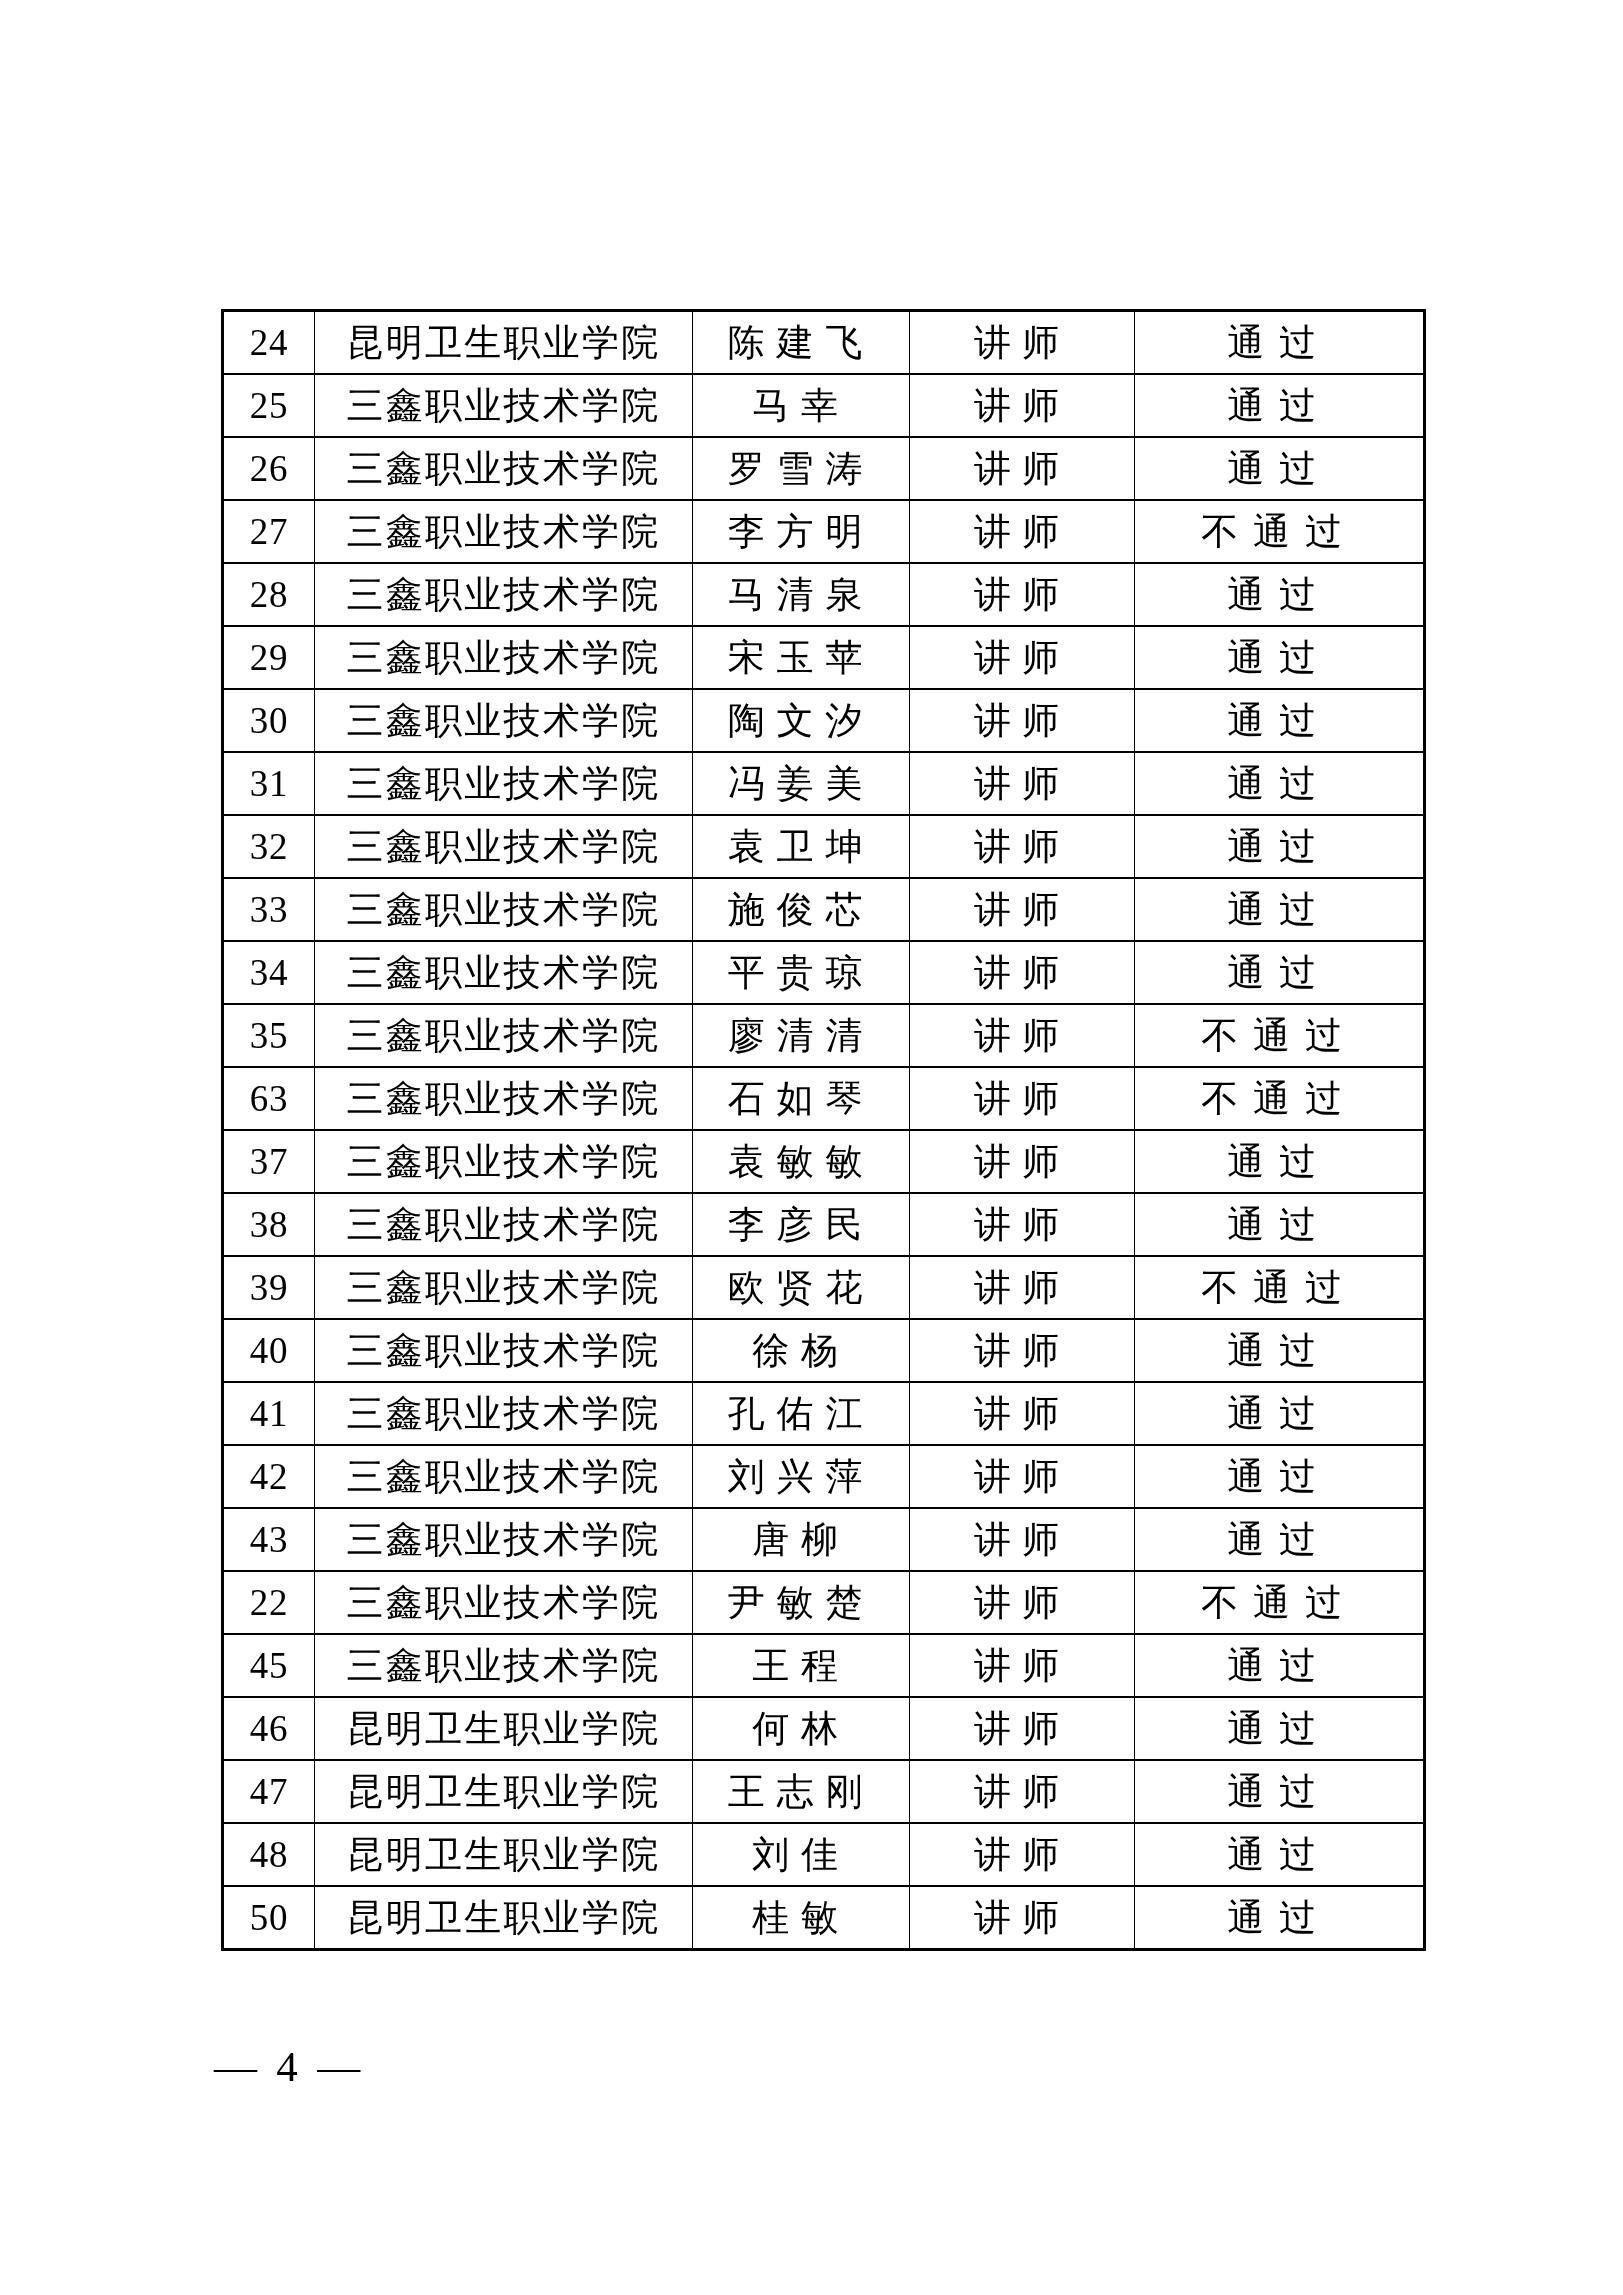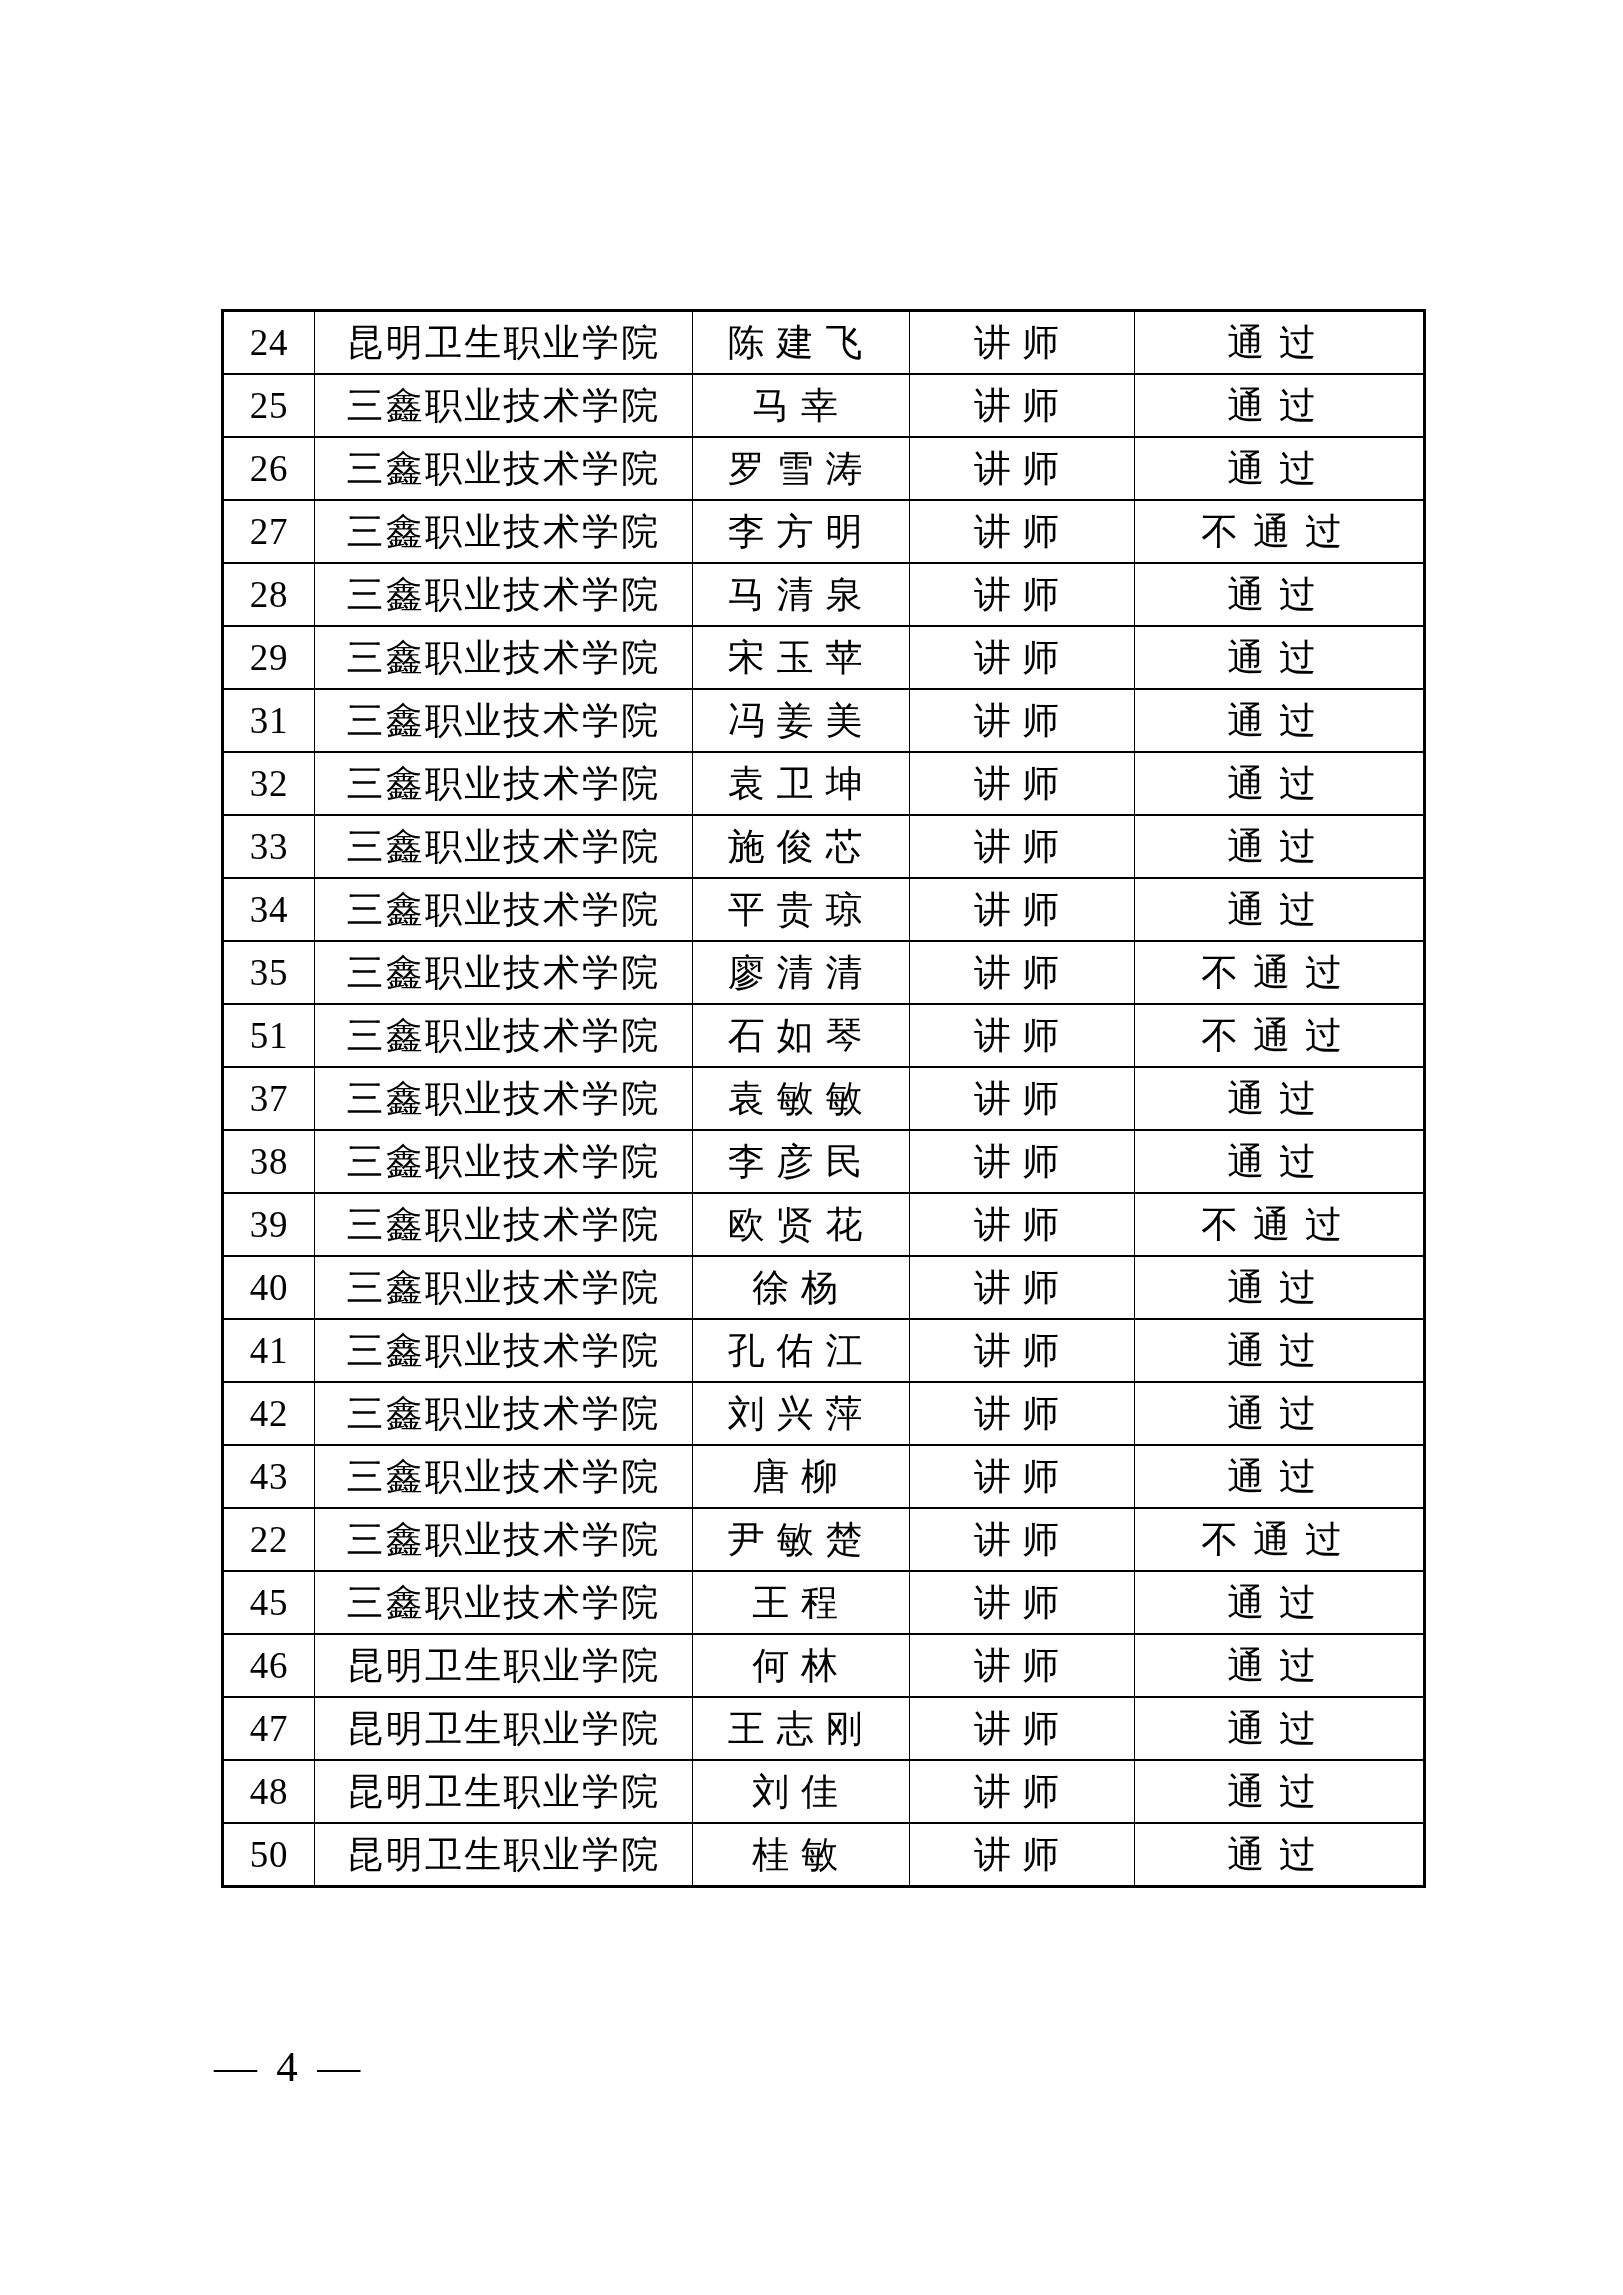"30" tr { html: none -> <tr> <td>30</td> <td>三鑫职业技术学院</td> <td>陶文汐</td> <td>讲师</td> <td>通过</td> </tr> }
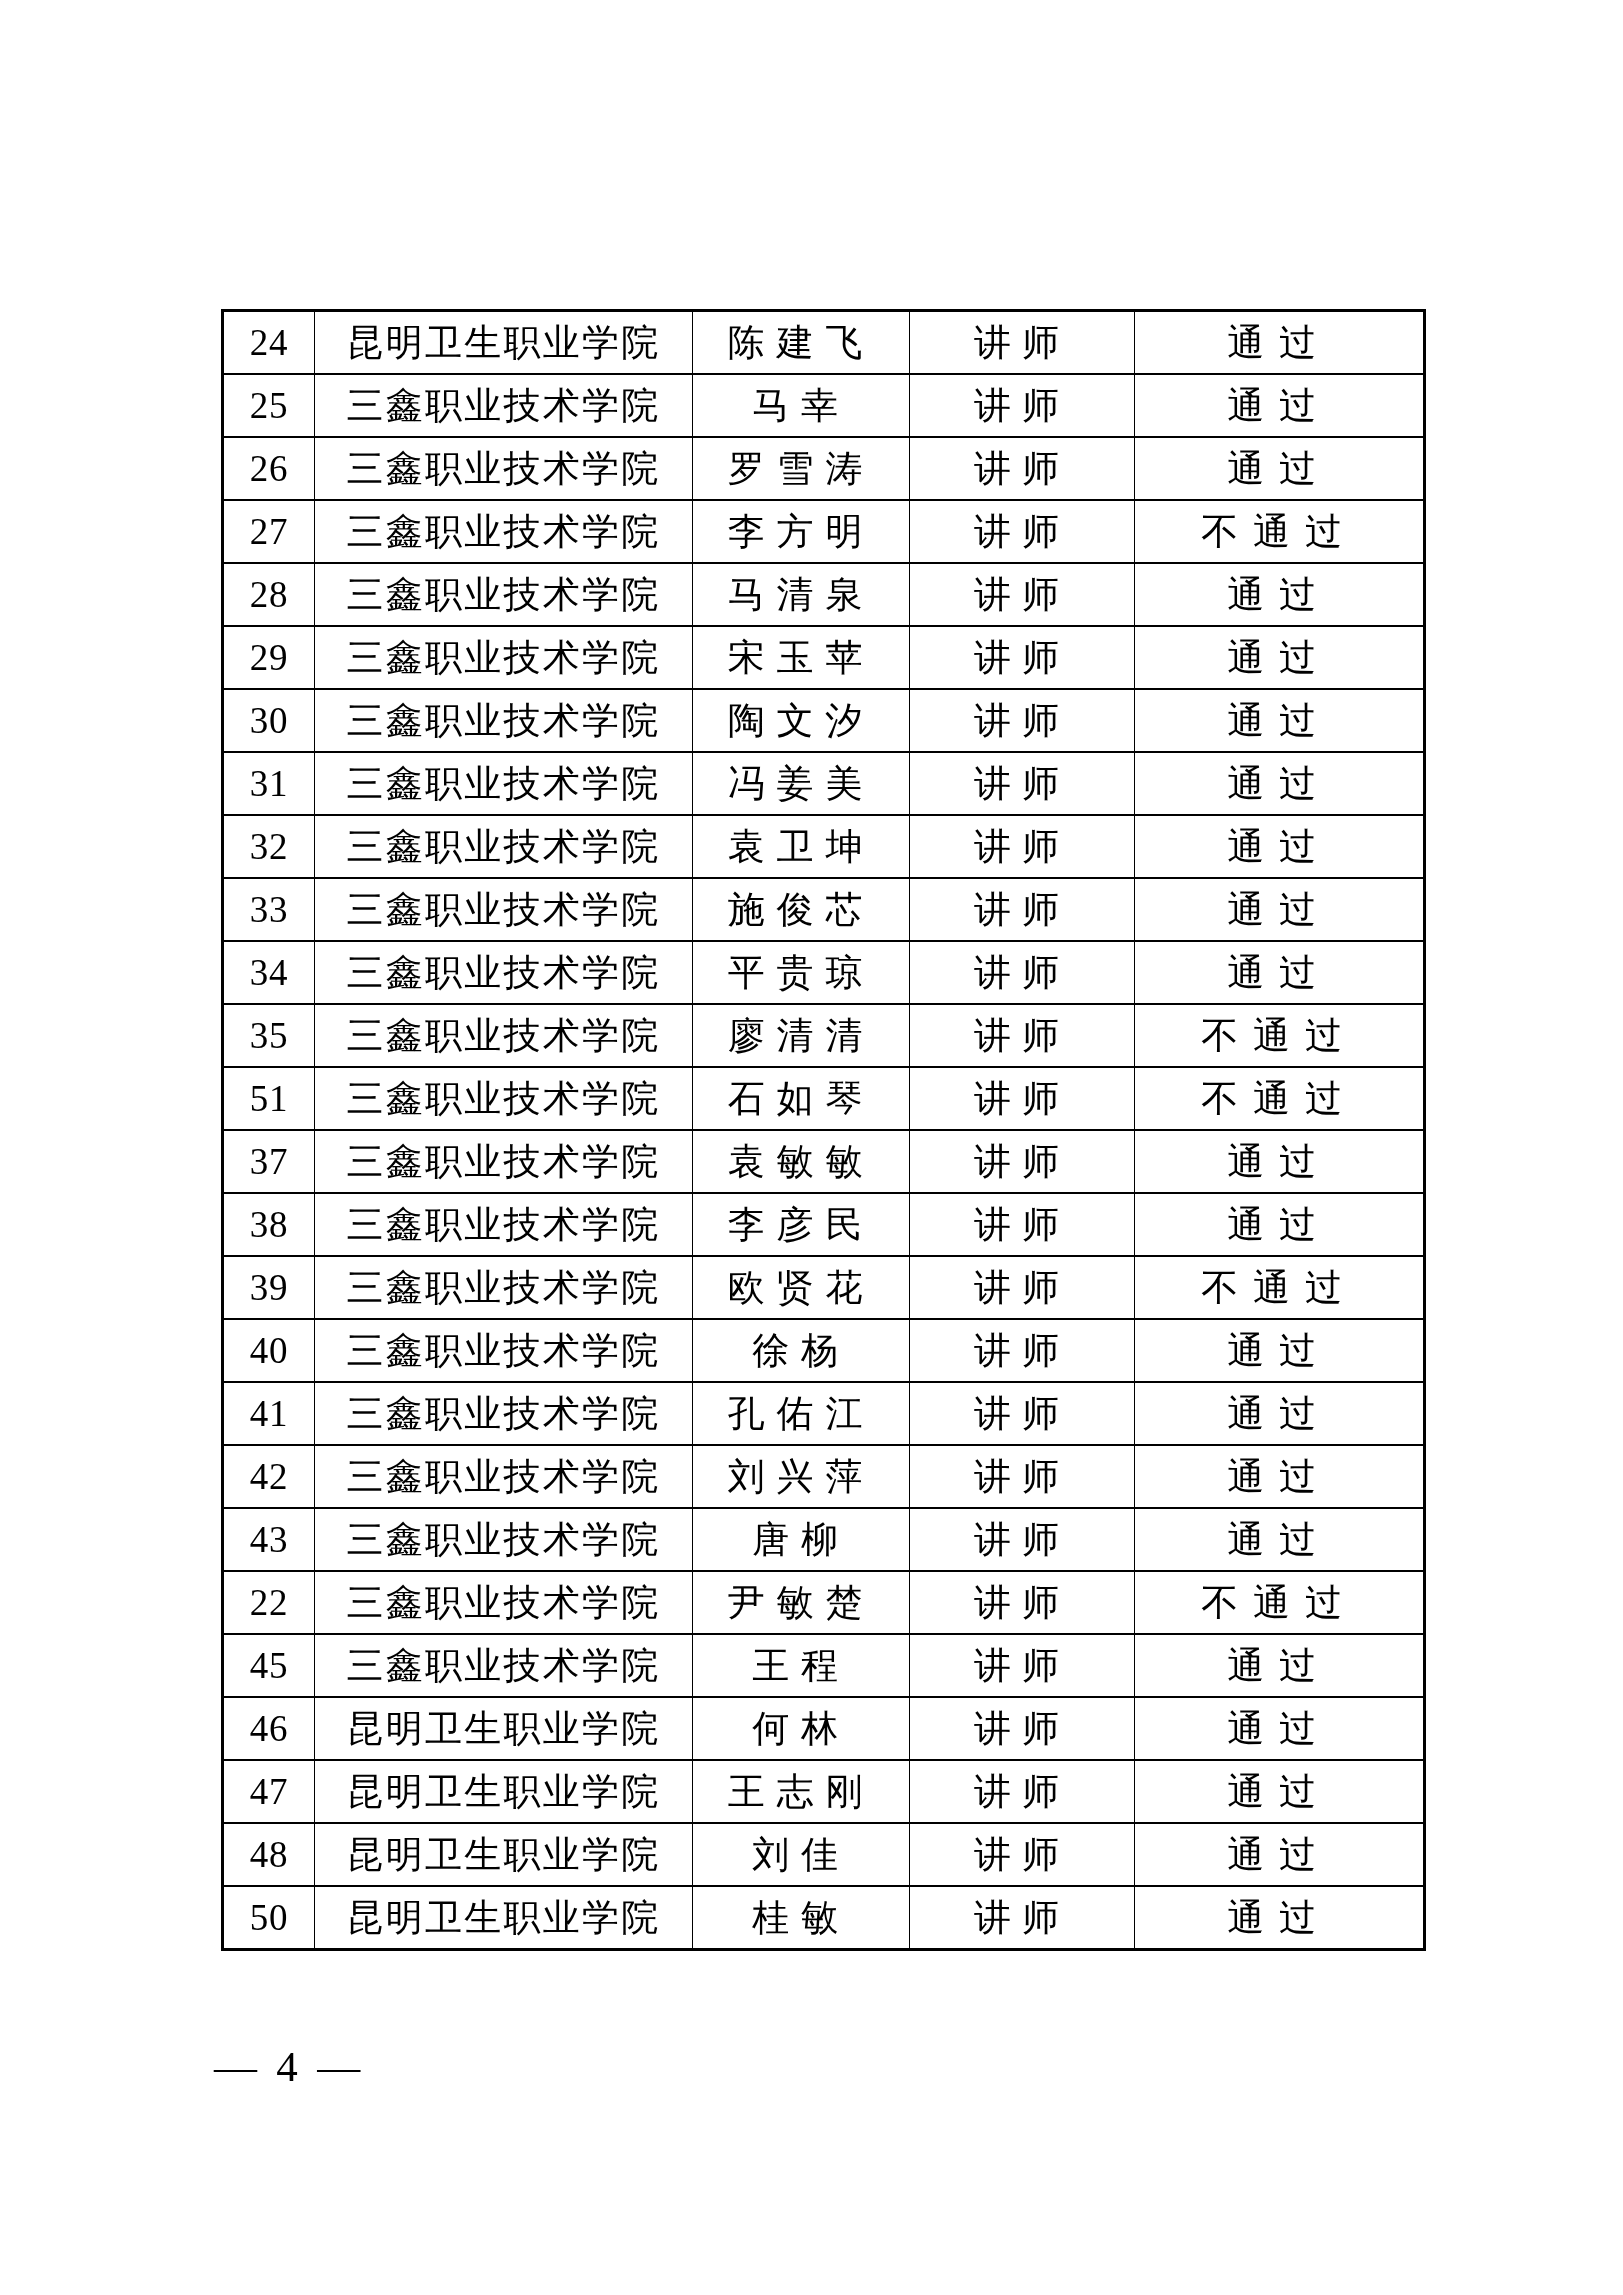"51" td.c-no { text: 51 -> 63 }
